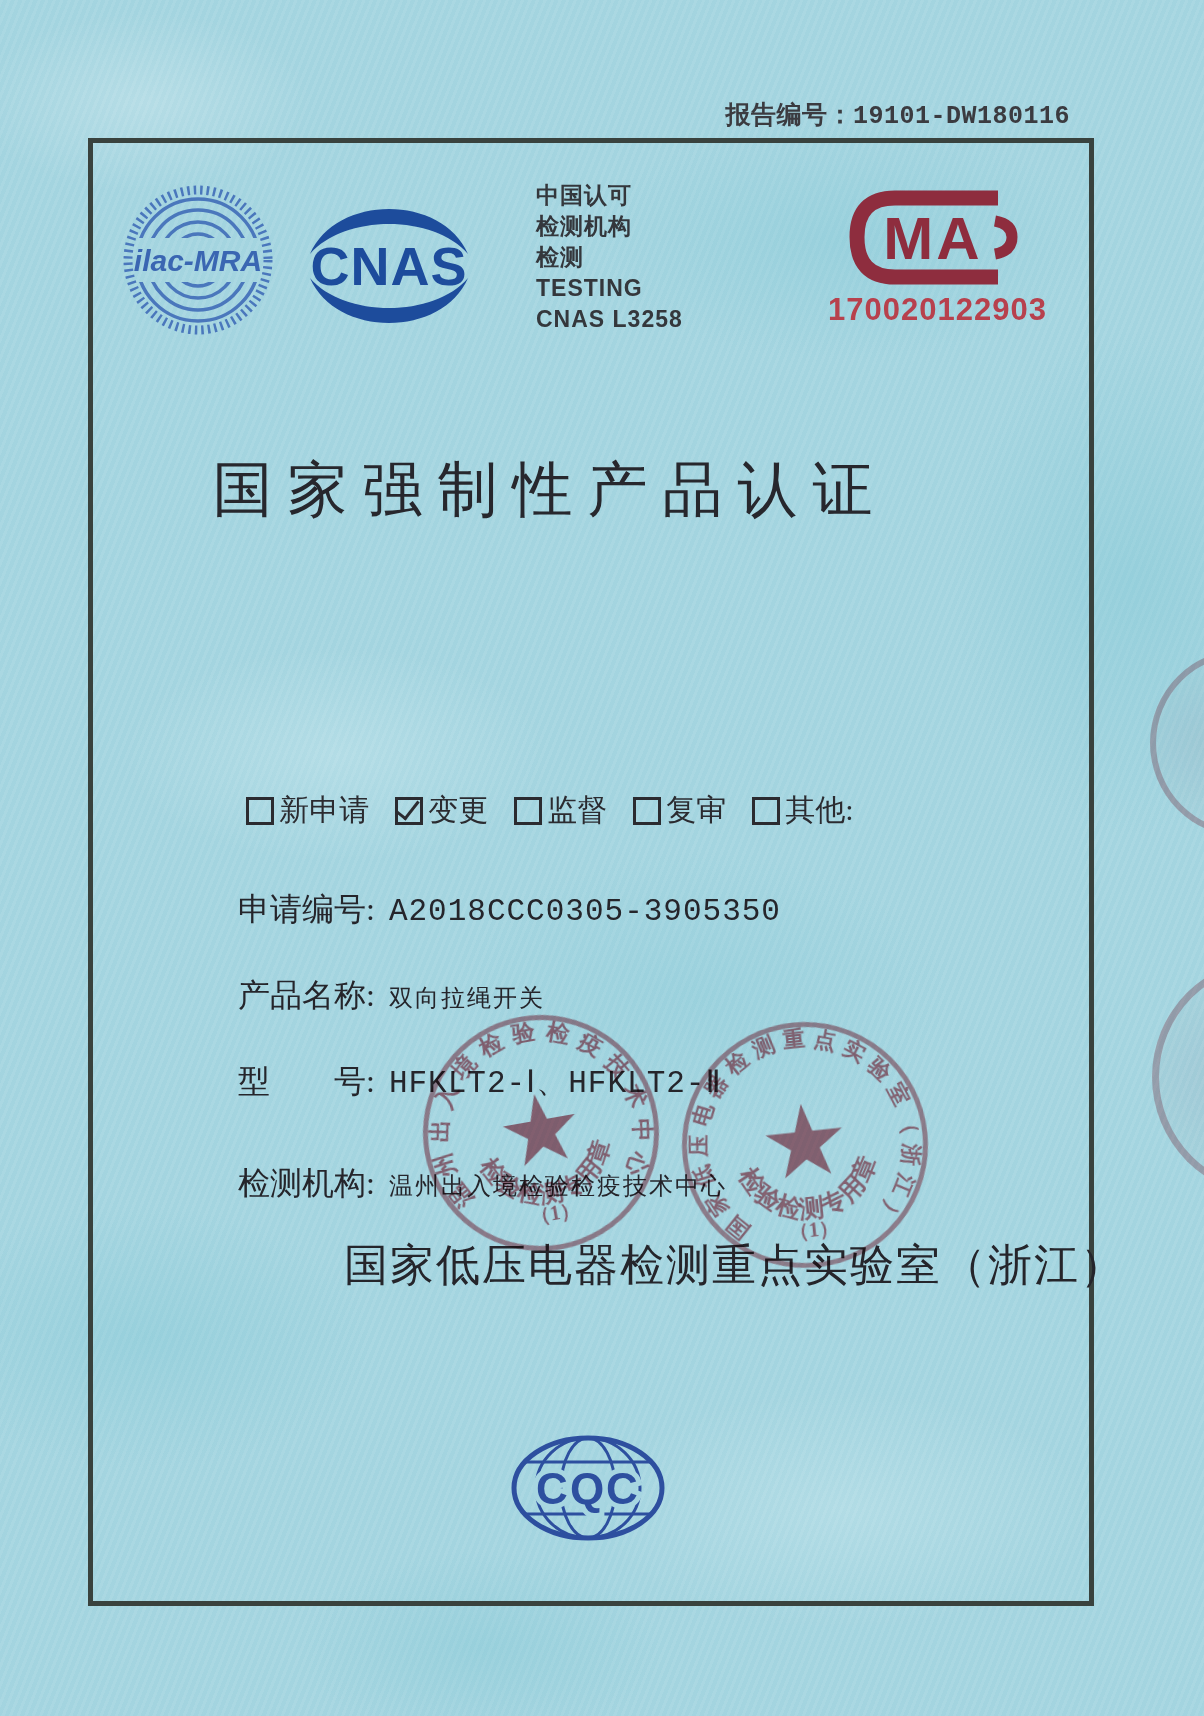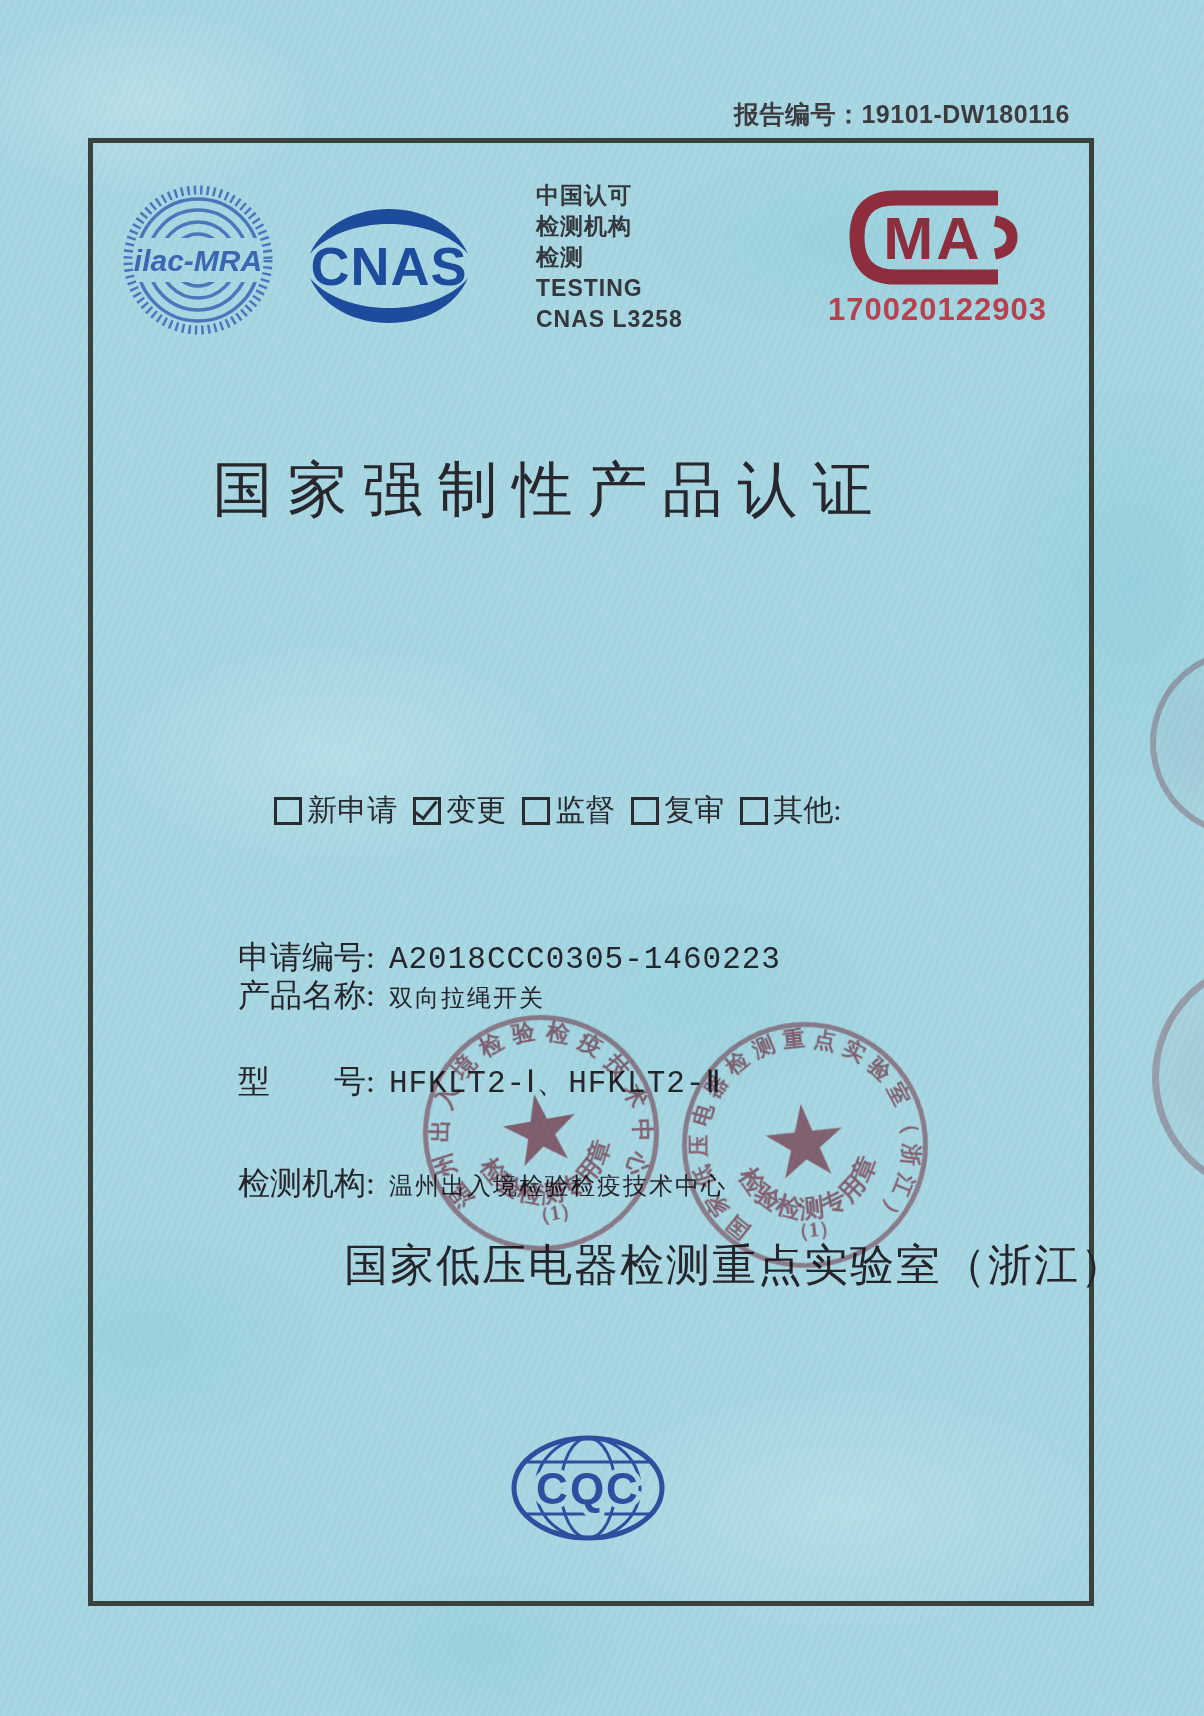"报告编号：19101-DW180116" .report-no { font-family: Liberation Sans, sans-serif -> Liberation Mono, monospace }
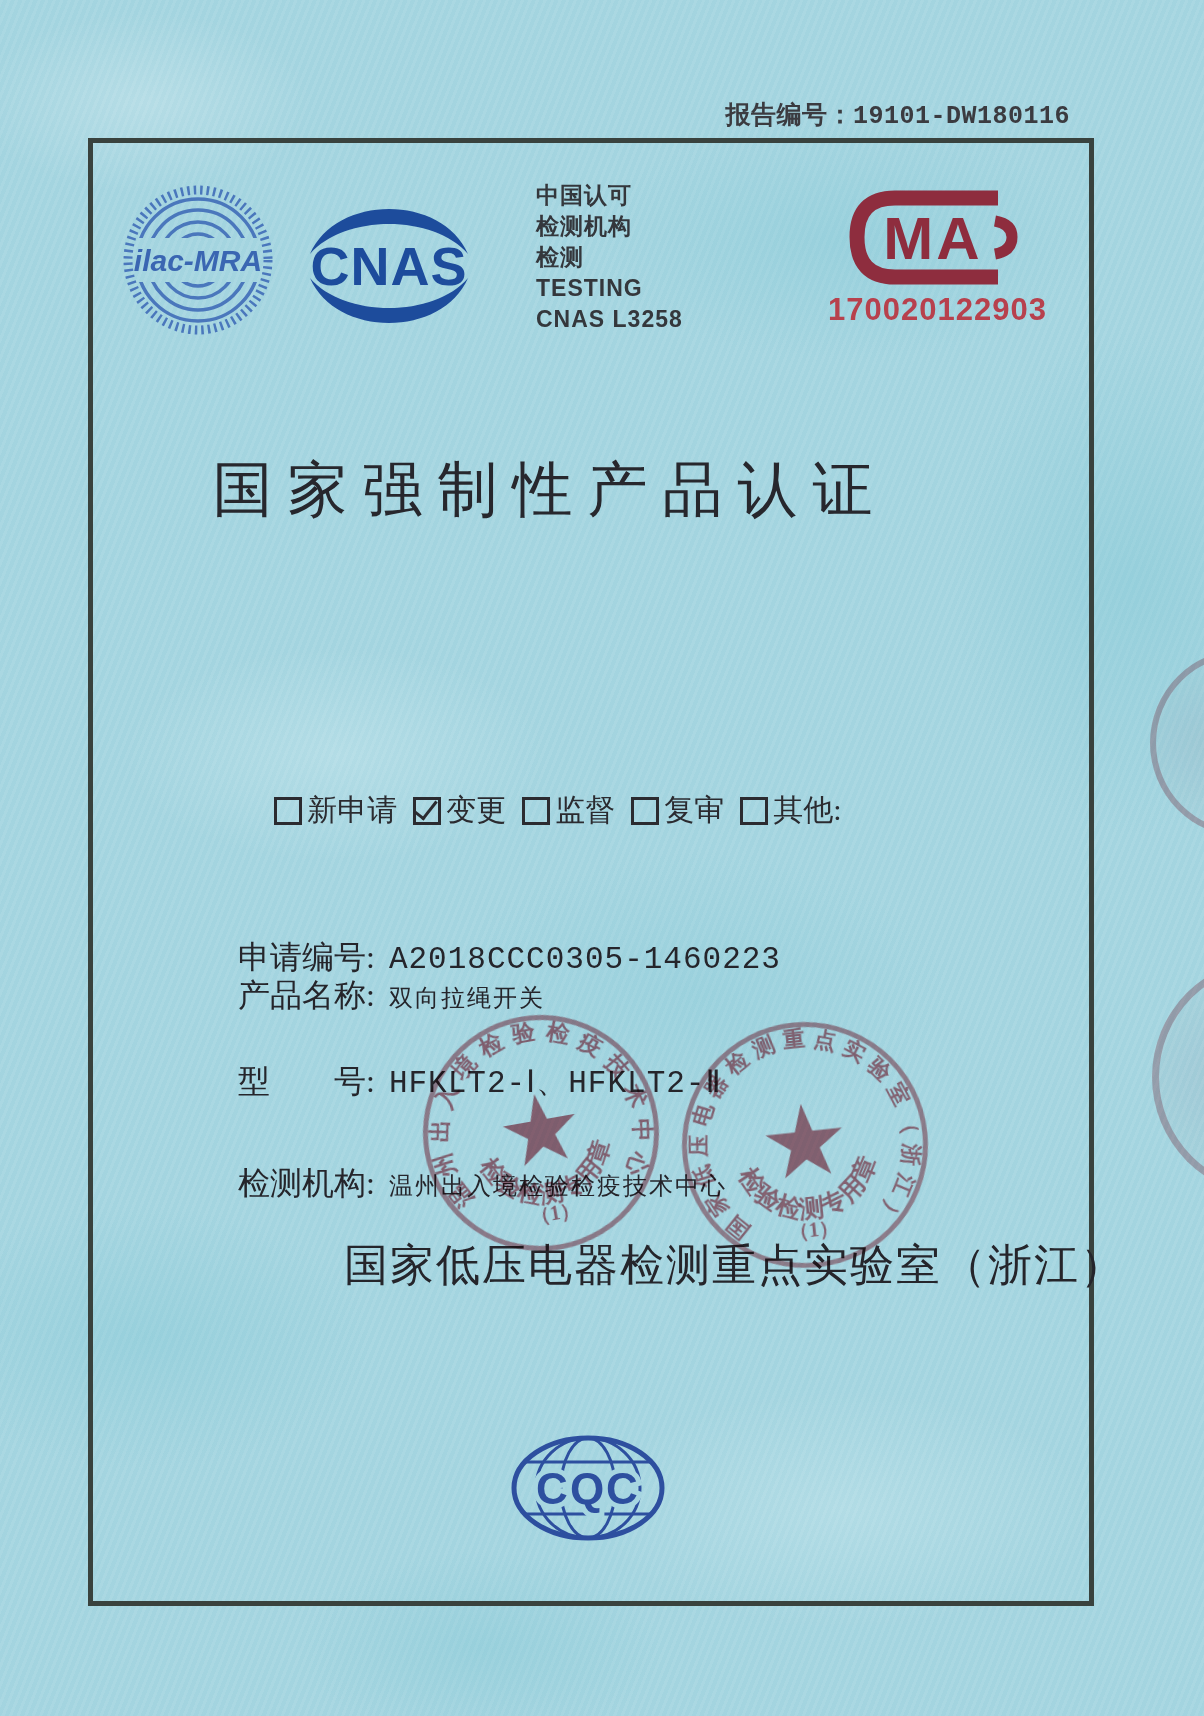"新申请" .checkbox-row { gap: 16px -> 26px; margin-left: 8px -> none }
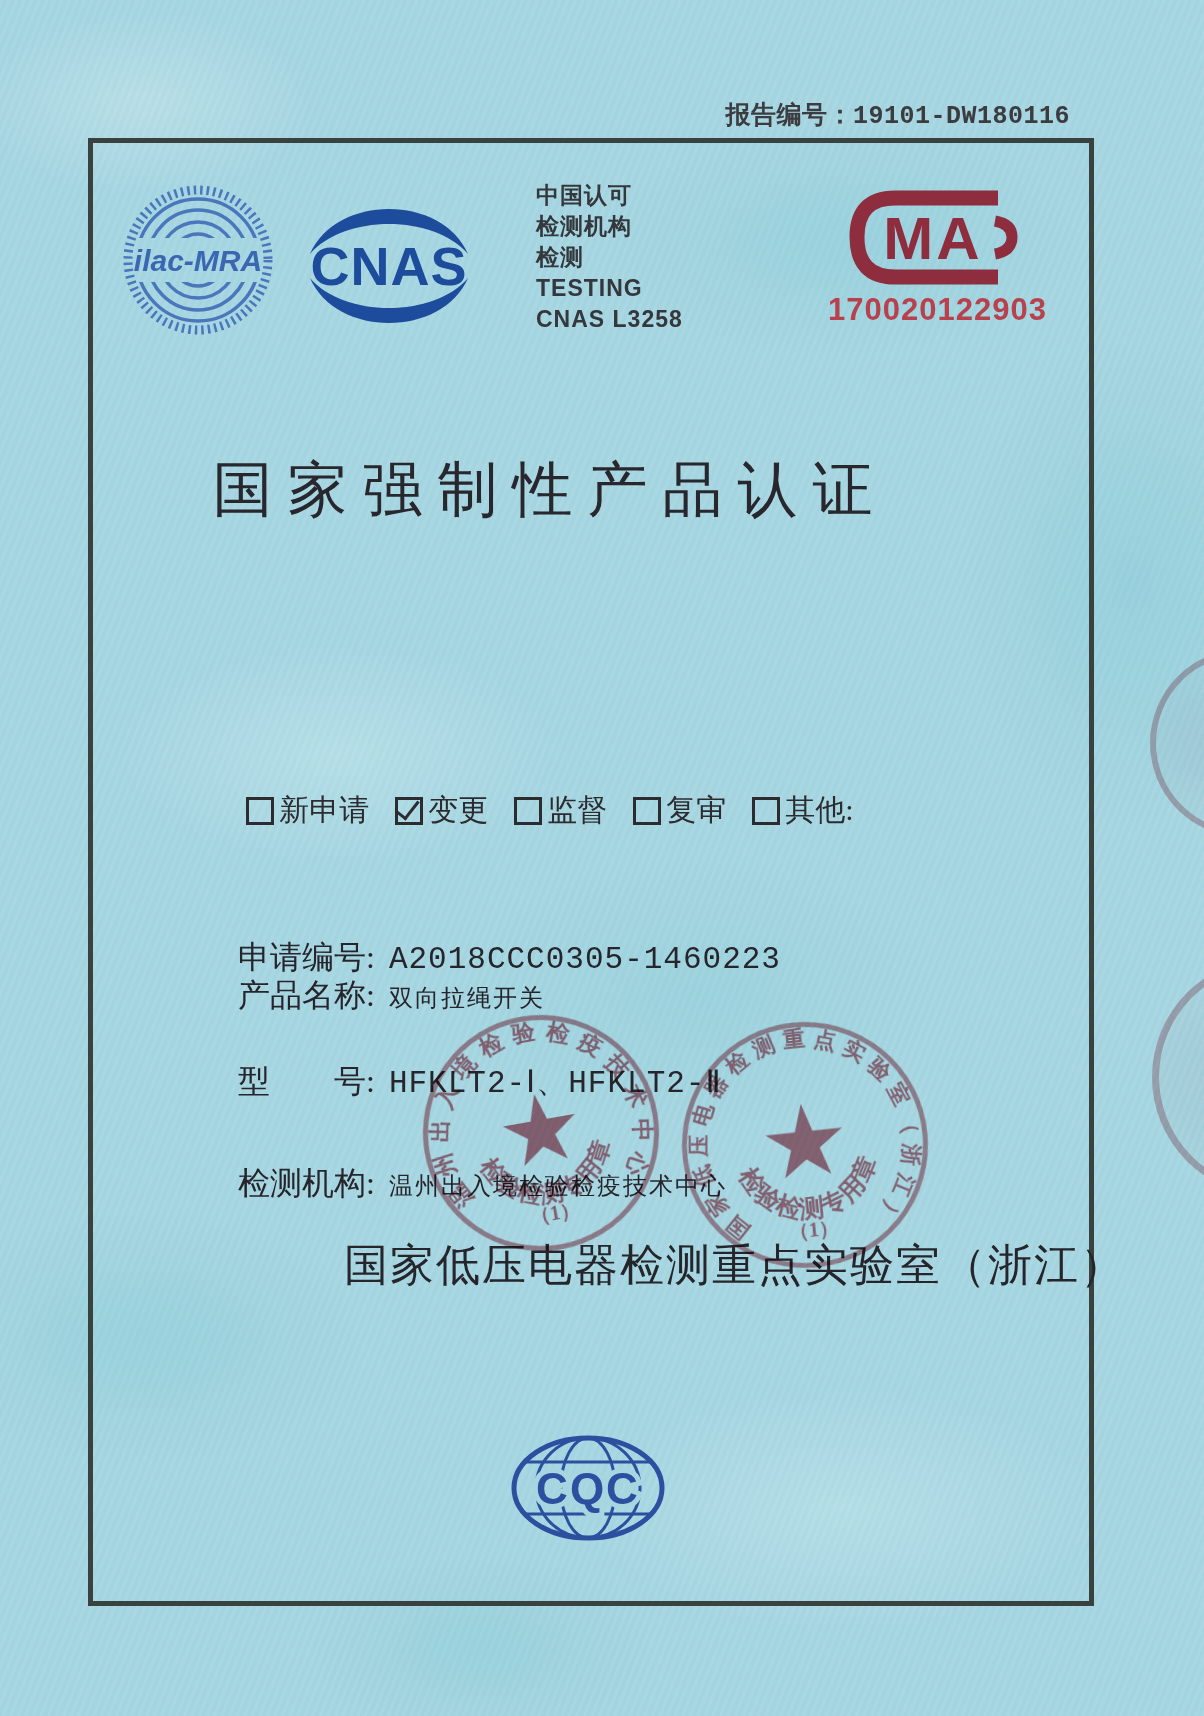"申请编号:" div.field-row { margin-top: 48px -> none }
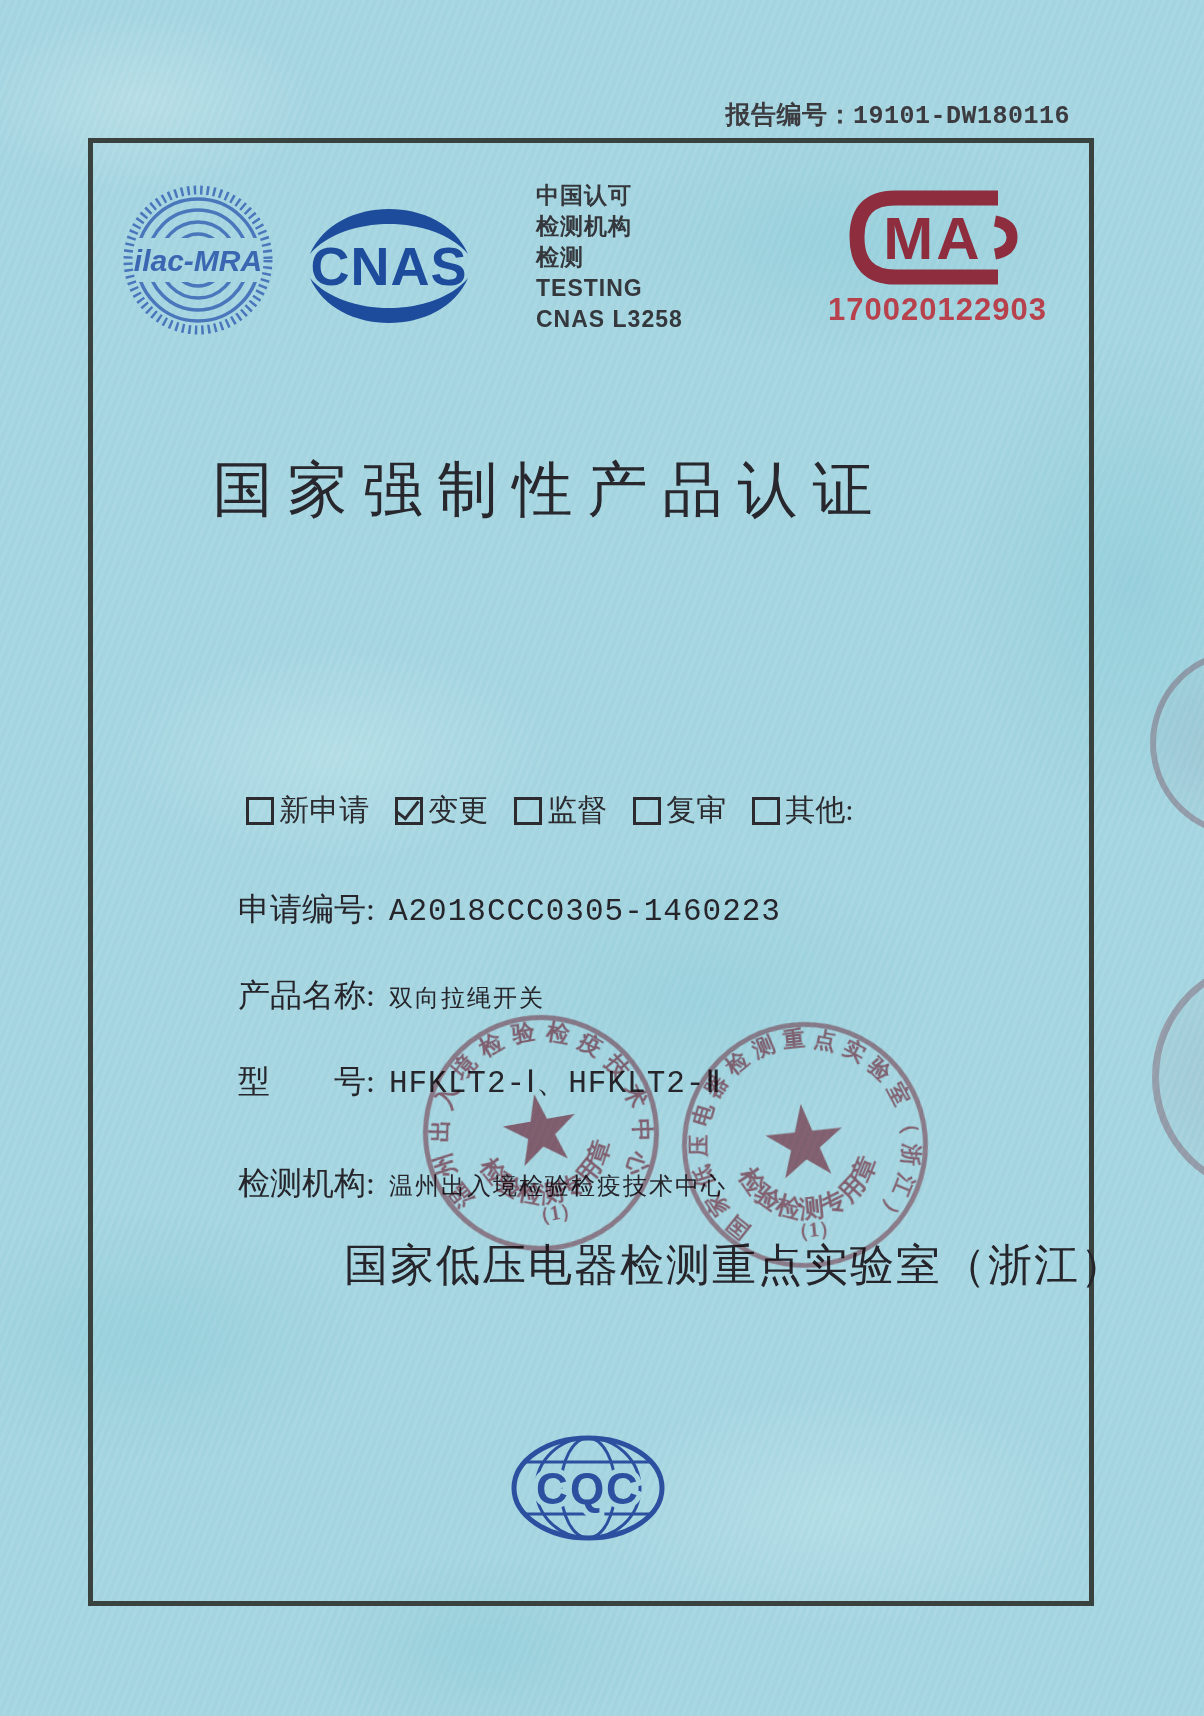"A2018CCC0305-1460223" span.val { text: A2018CCC0305-1460223 -> A2018CCC0305-3905350 }
